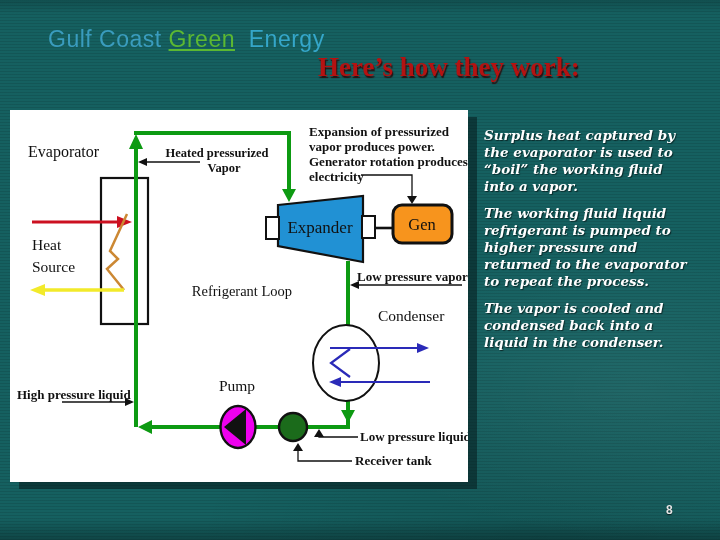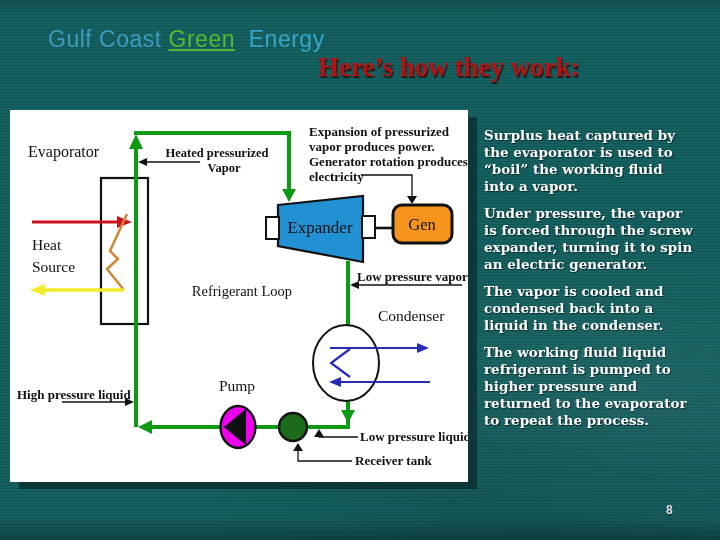"Surplus heat captured by the" .bullets { font-style: none -> italic }
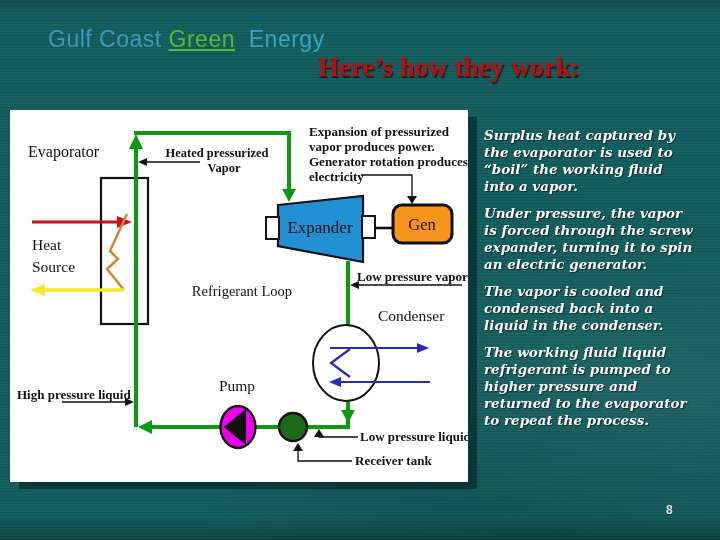"Under pressure, the vapor is" p { html: <p>Under pressure, the vapor is forced through the screw expander, turning it to spin an electric generator.</p> -> none }
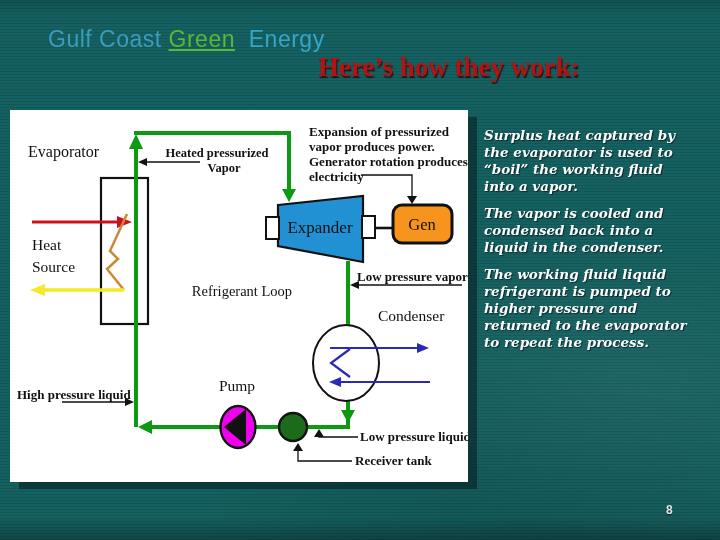"The vapor is cooled and" p { order: before "The working fluid liquid refrigerant" -> after "The working fluid liquid refrigerant" }
